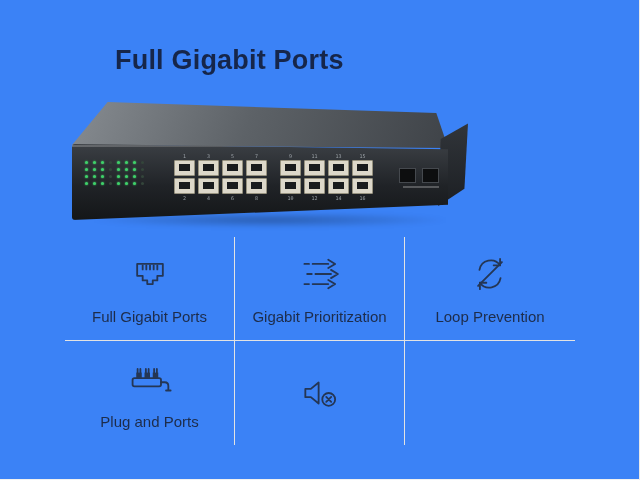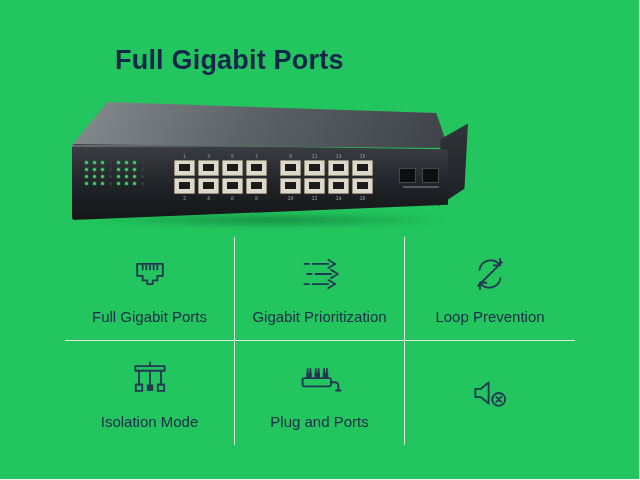"Full Gigabit Ports" .canvas { background: #22c55e -> #3b82f6 }
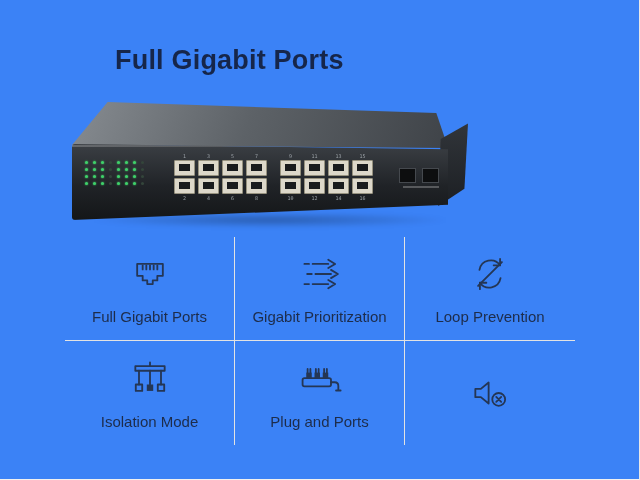"Isolation Mode" div.cell { html: <div> <svg> <path></path> <rect></rect> <path></path> <rect></rect> <rect></rect> <rect></rect> </svg> <div>Isolation Mode</div> </div> -> none }
